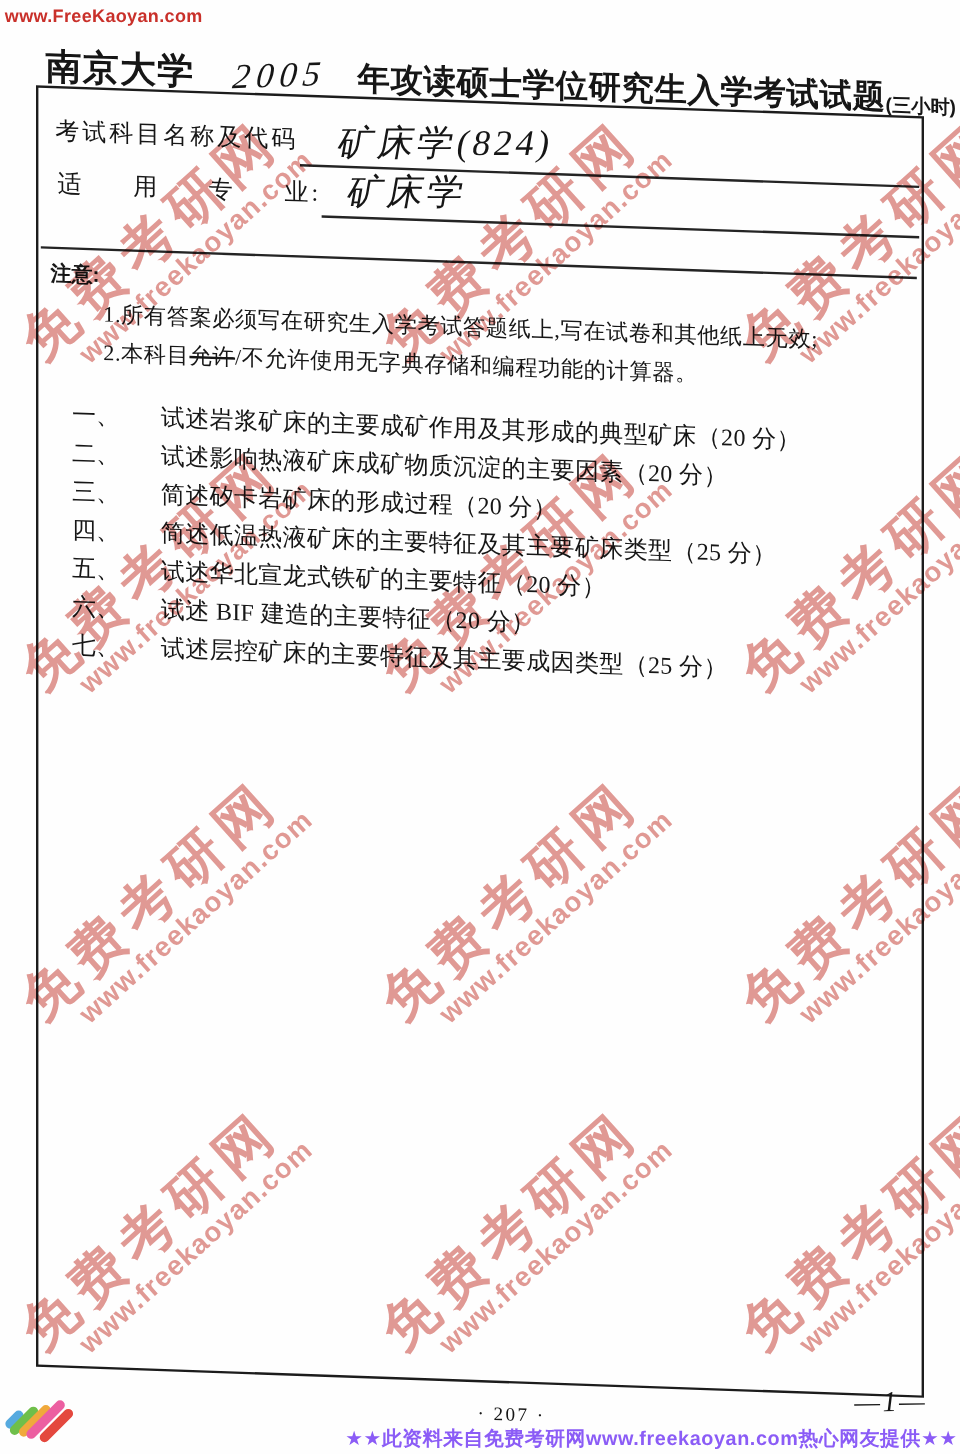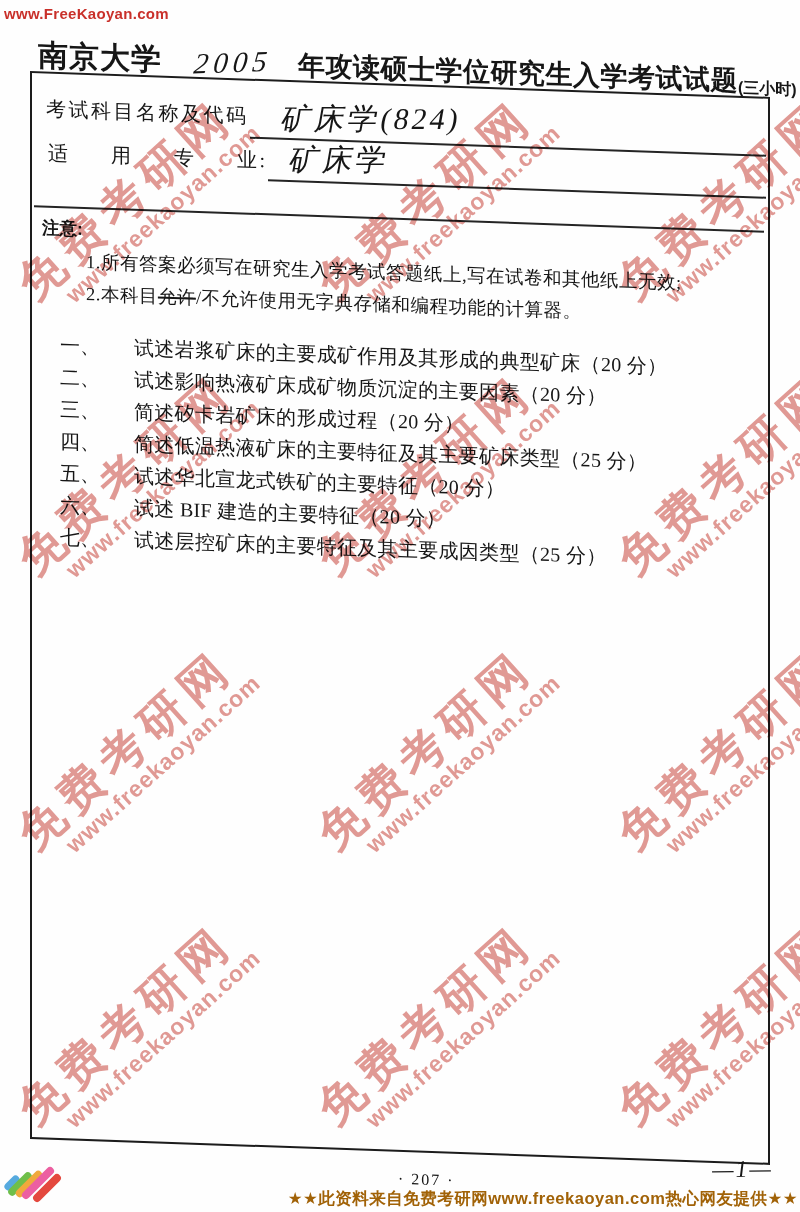"★★此资料来自免费考研网www.freekaoyan.com热心网友提供★★" .banner { color: #a16207 -> #8b5cf6 }
